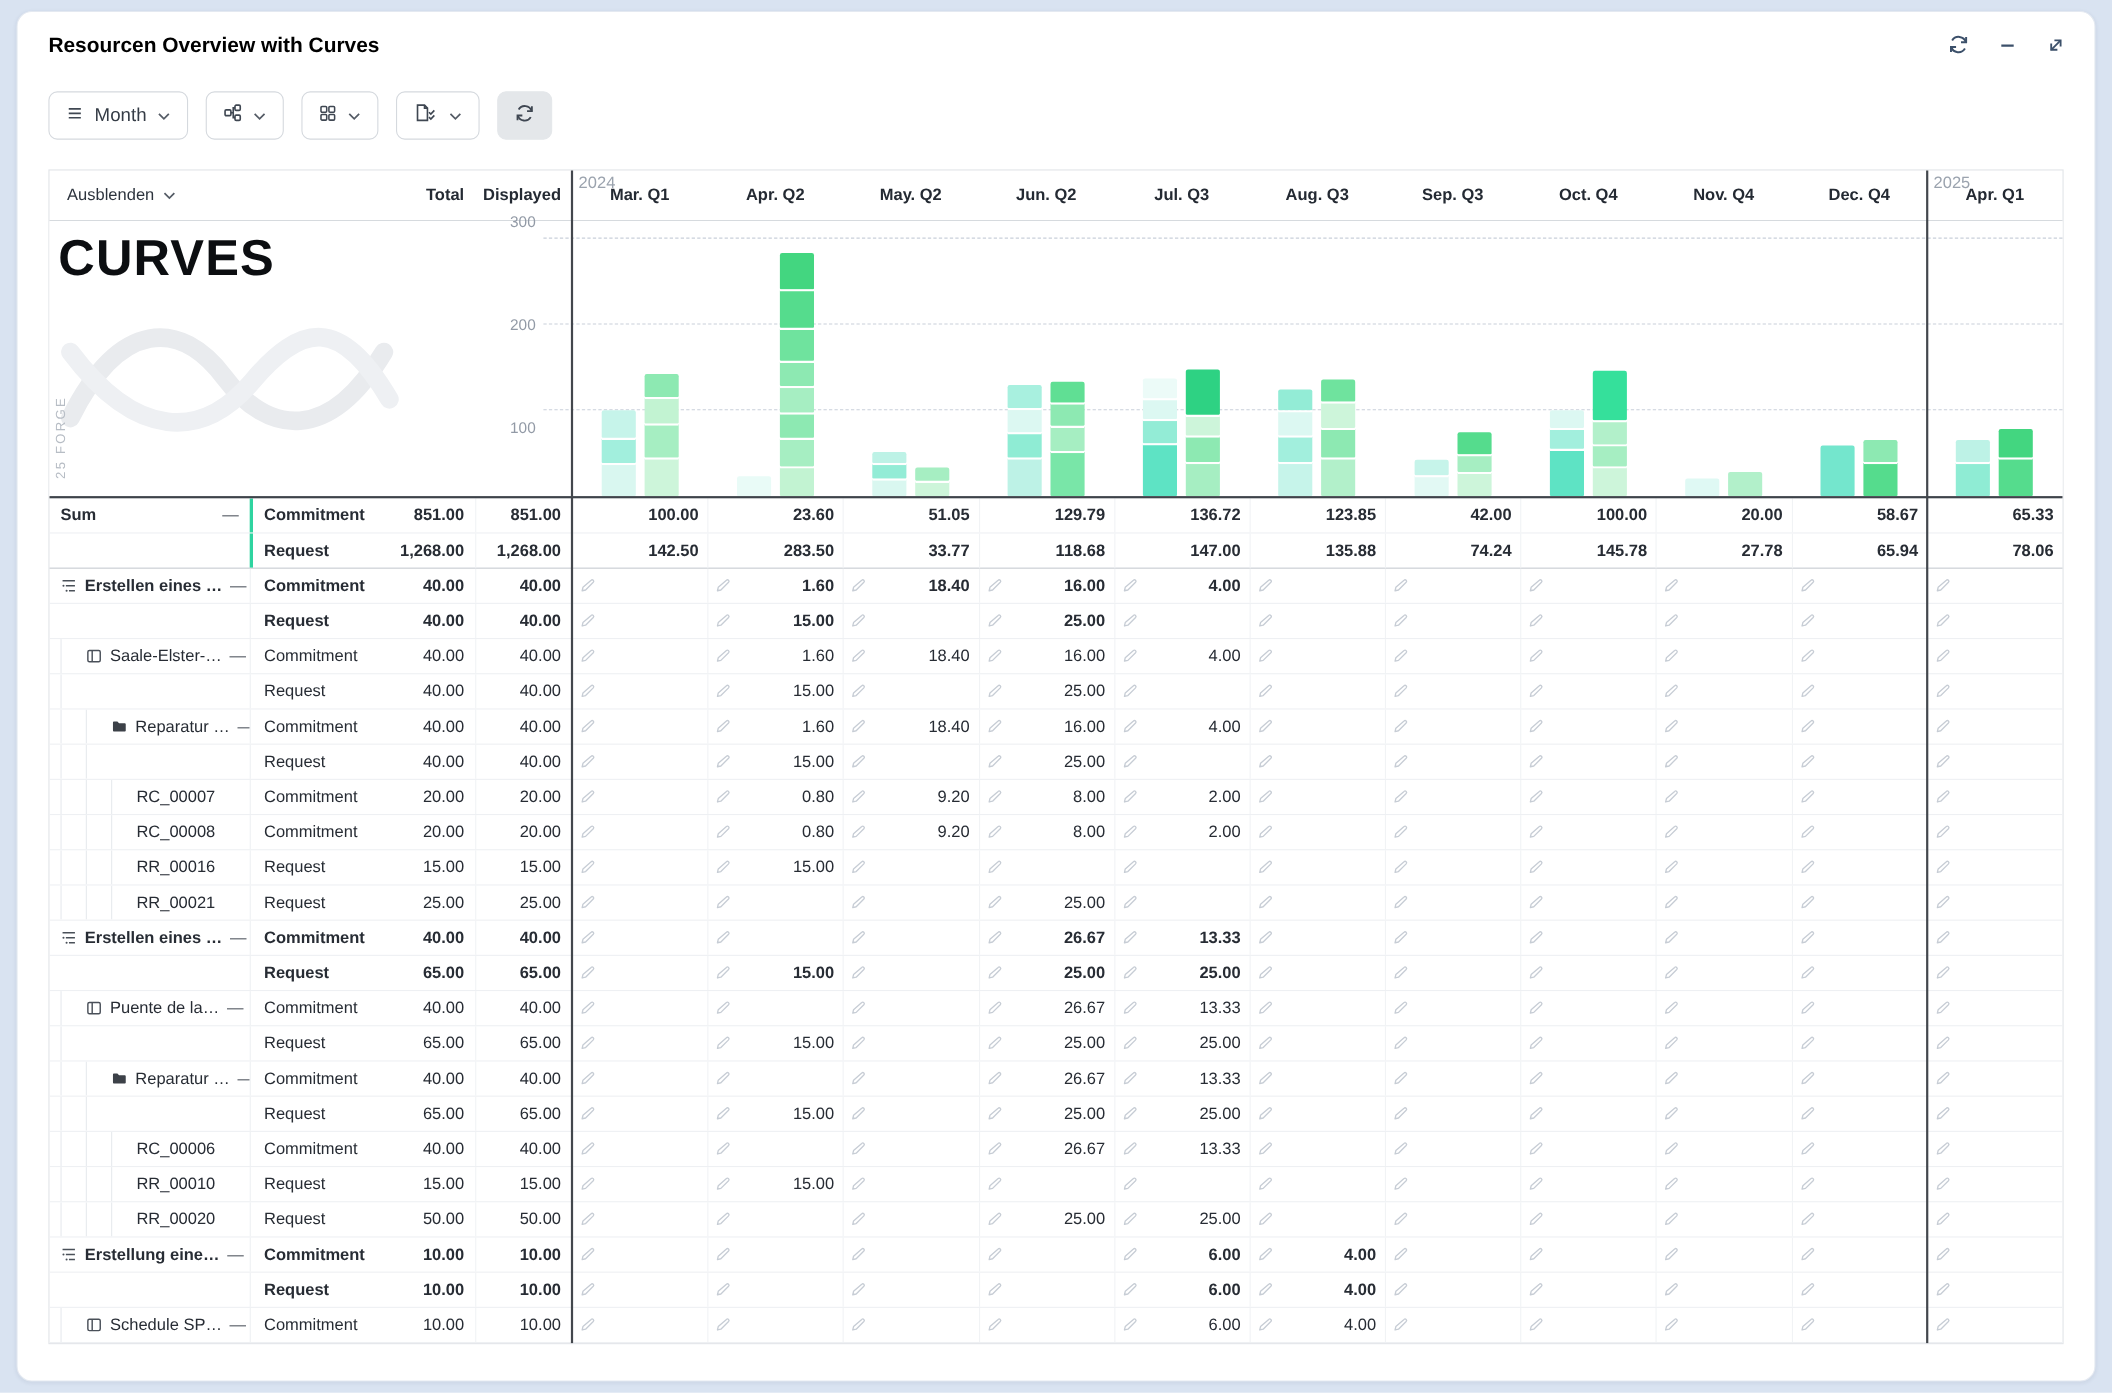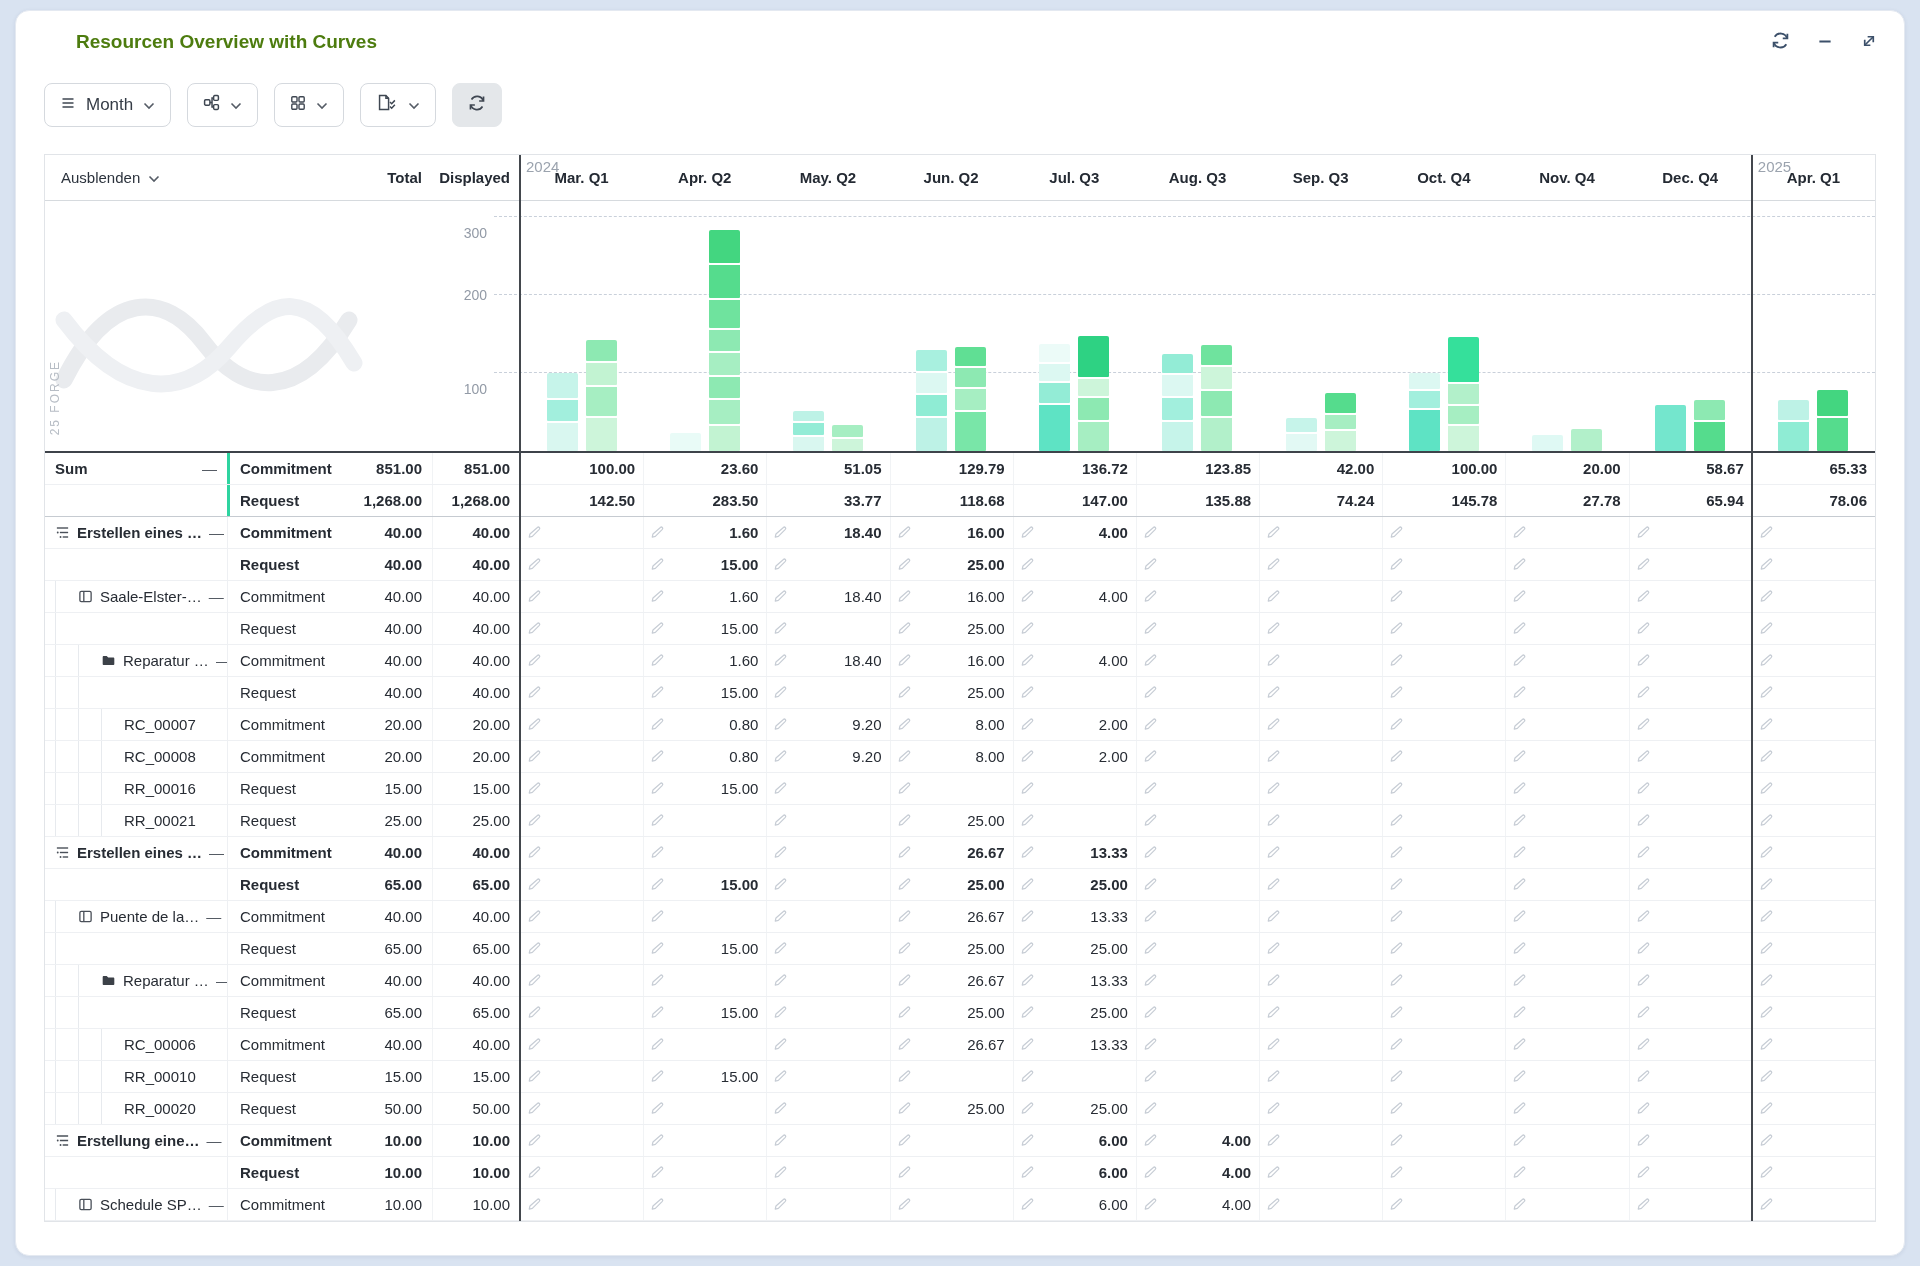"Resourcen Overview with Curves" .title { color: #4d7c0f -> #000000; margin-left: 32px -> none }
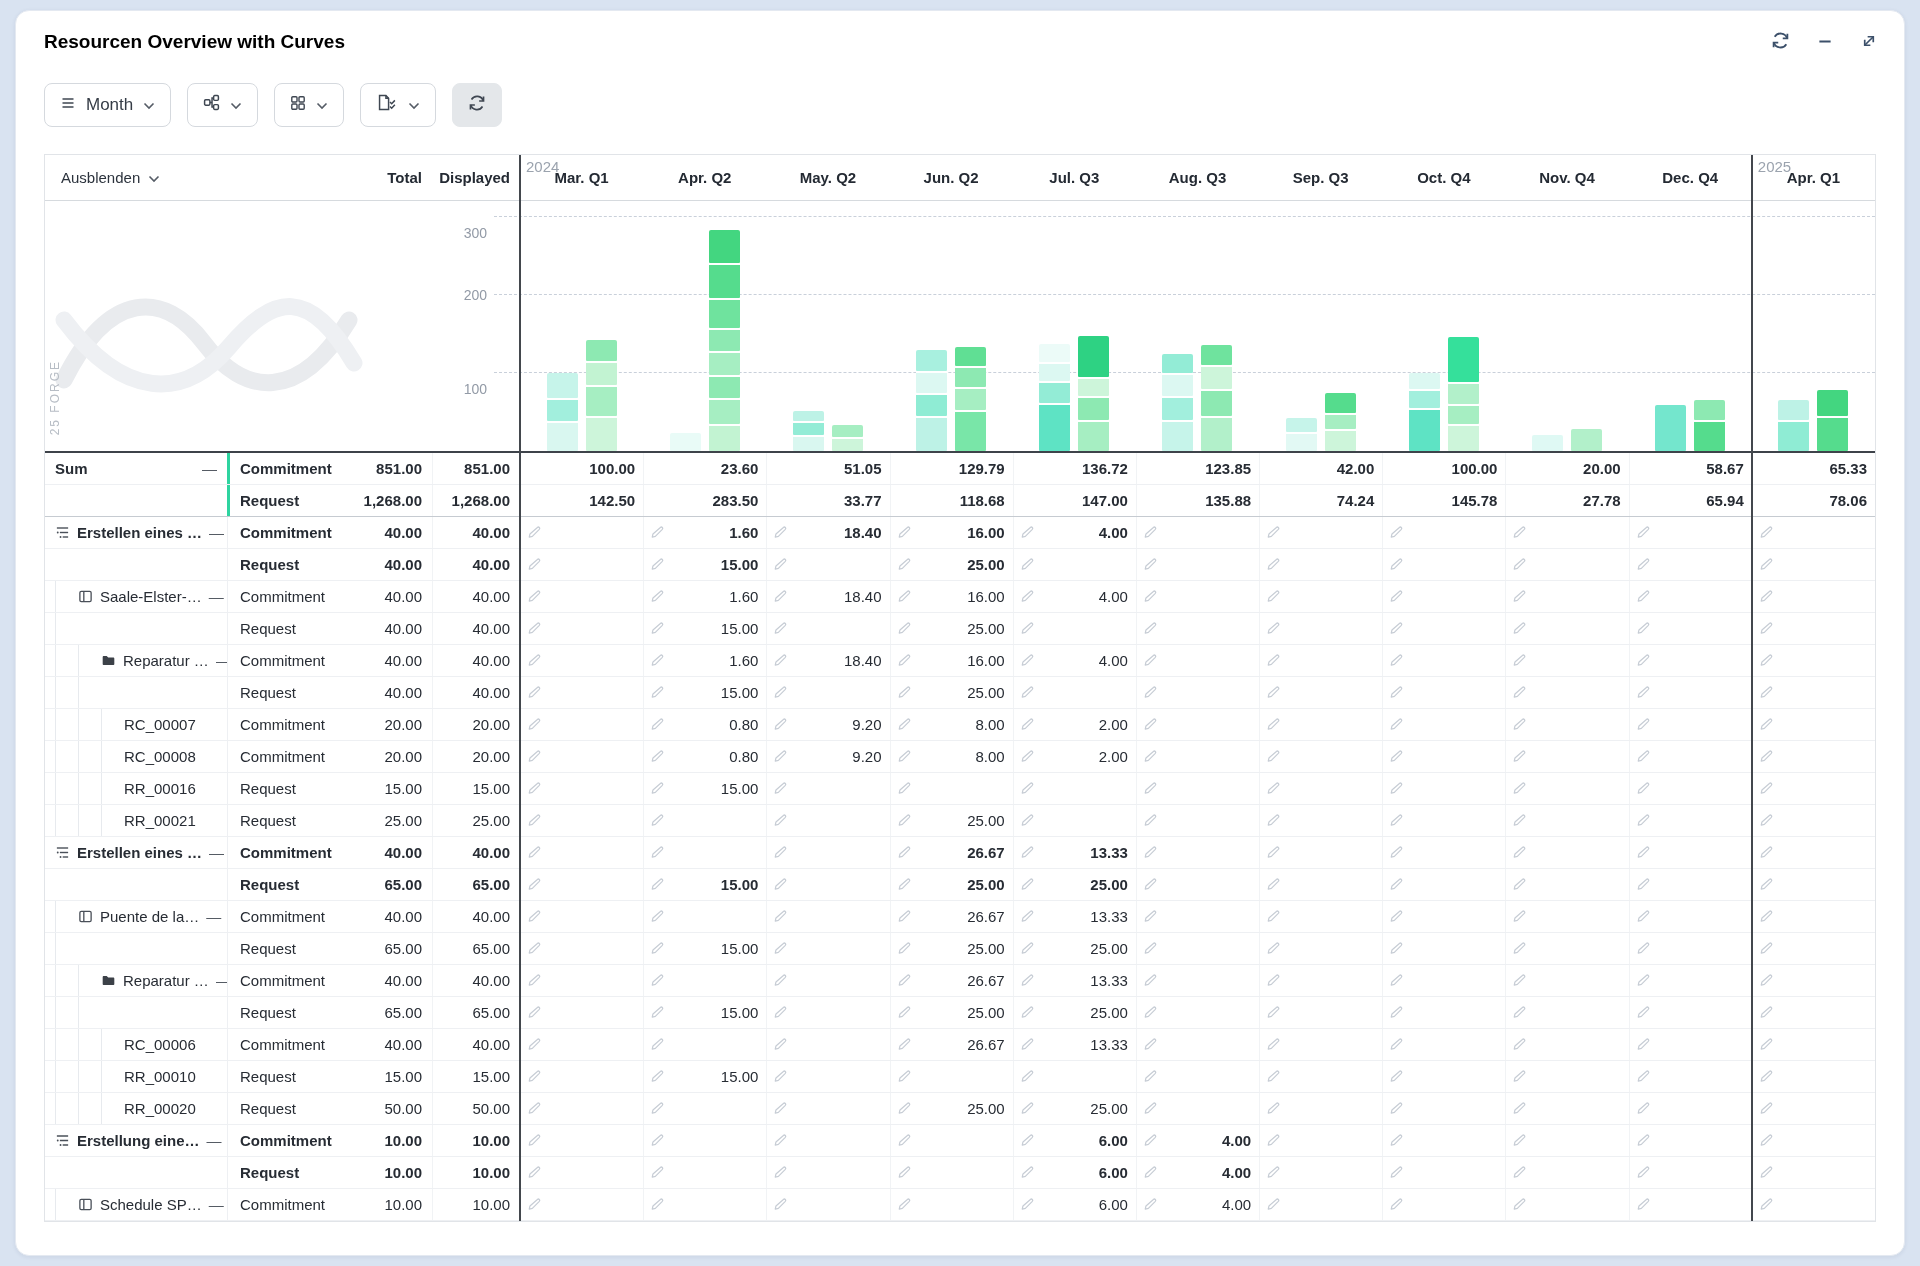"300" div.ytick { bottom: 210px -> 242px }
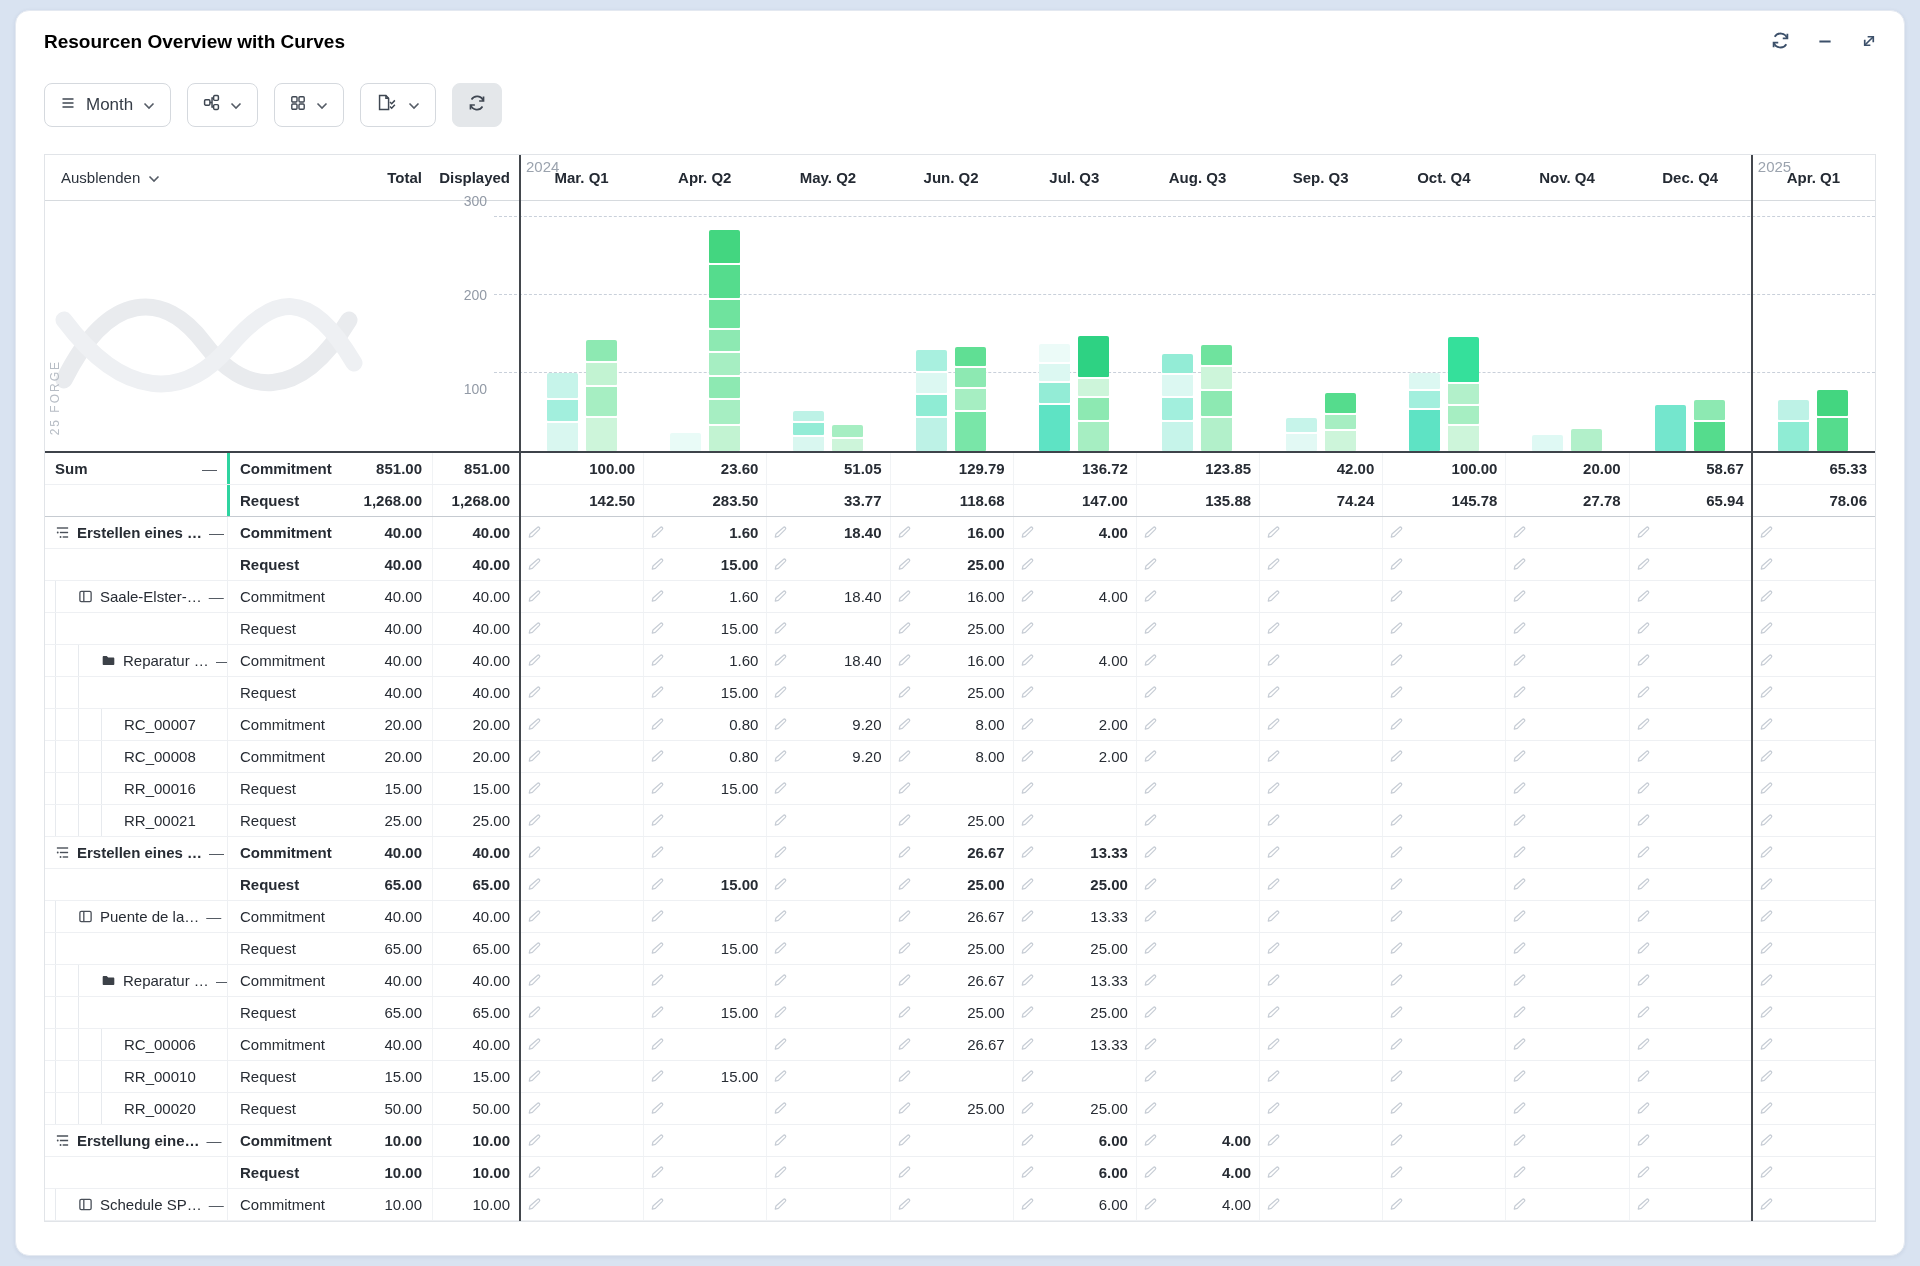"CURVES" div.curves-logo { html: none -> <div>CURVES</div> }
